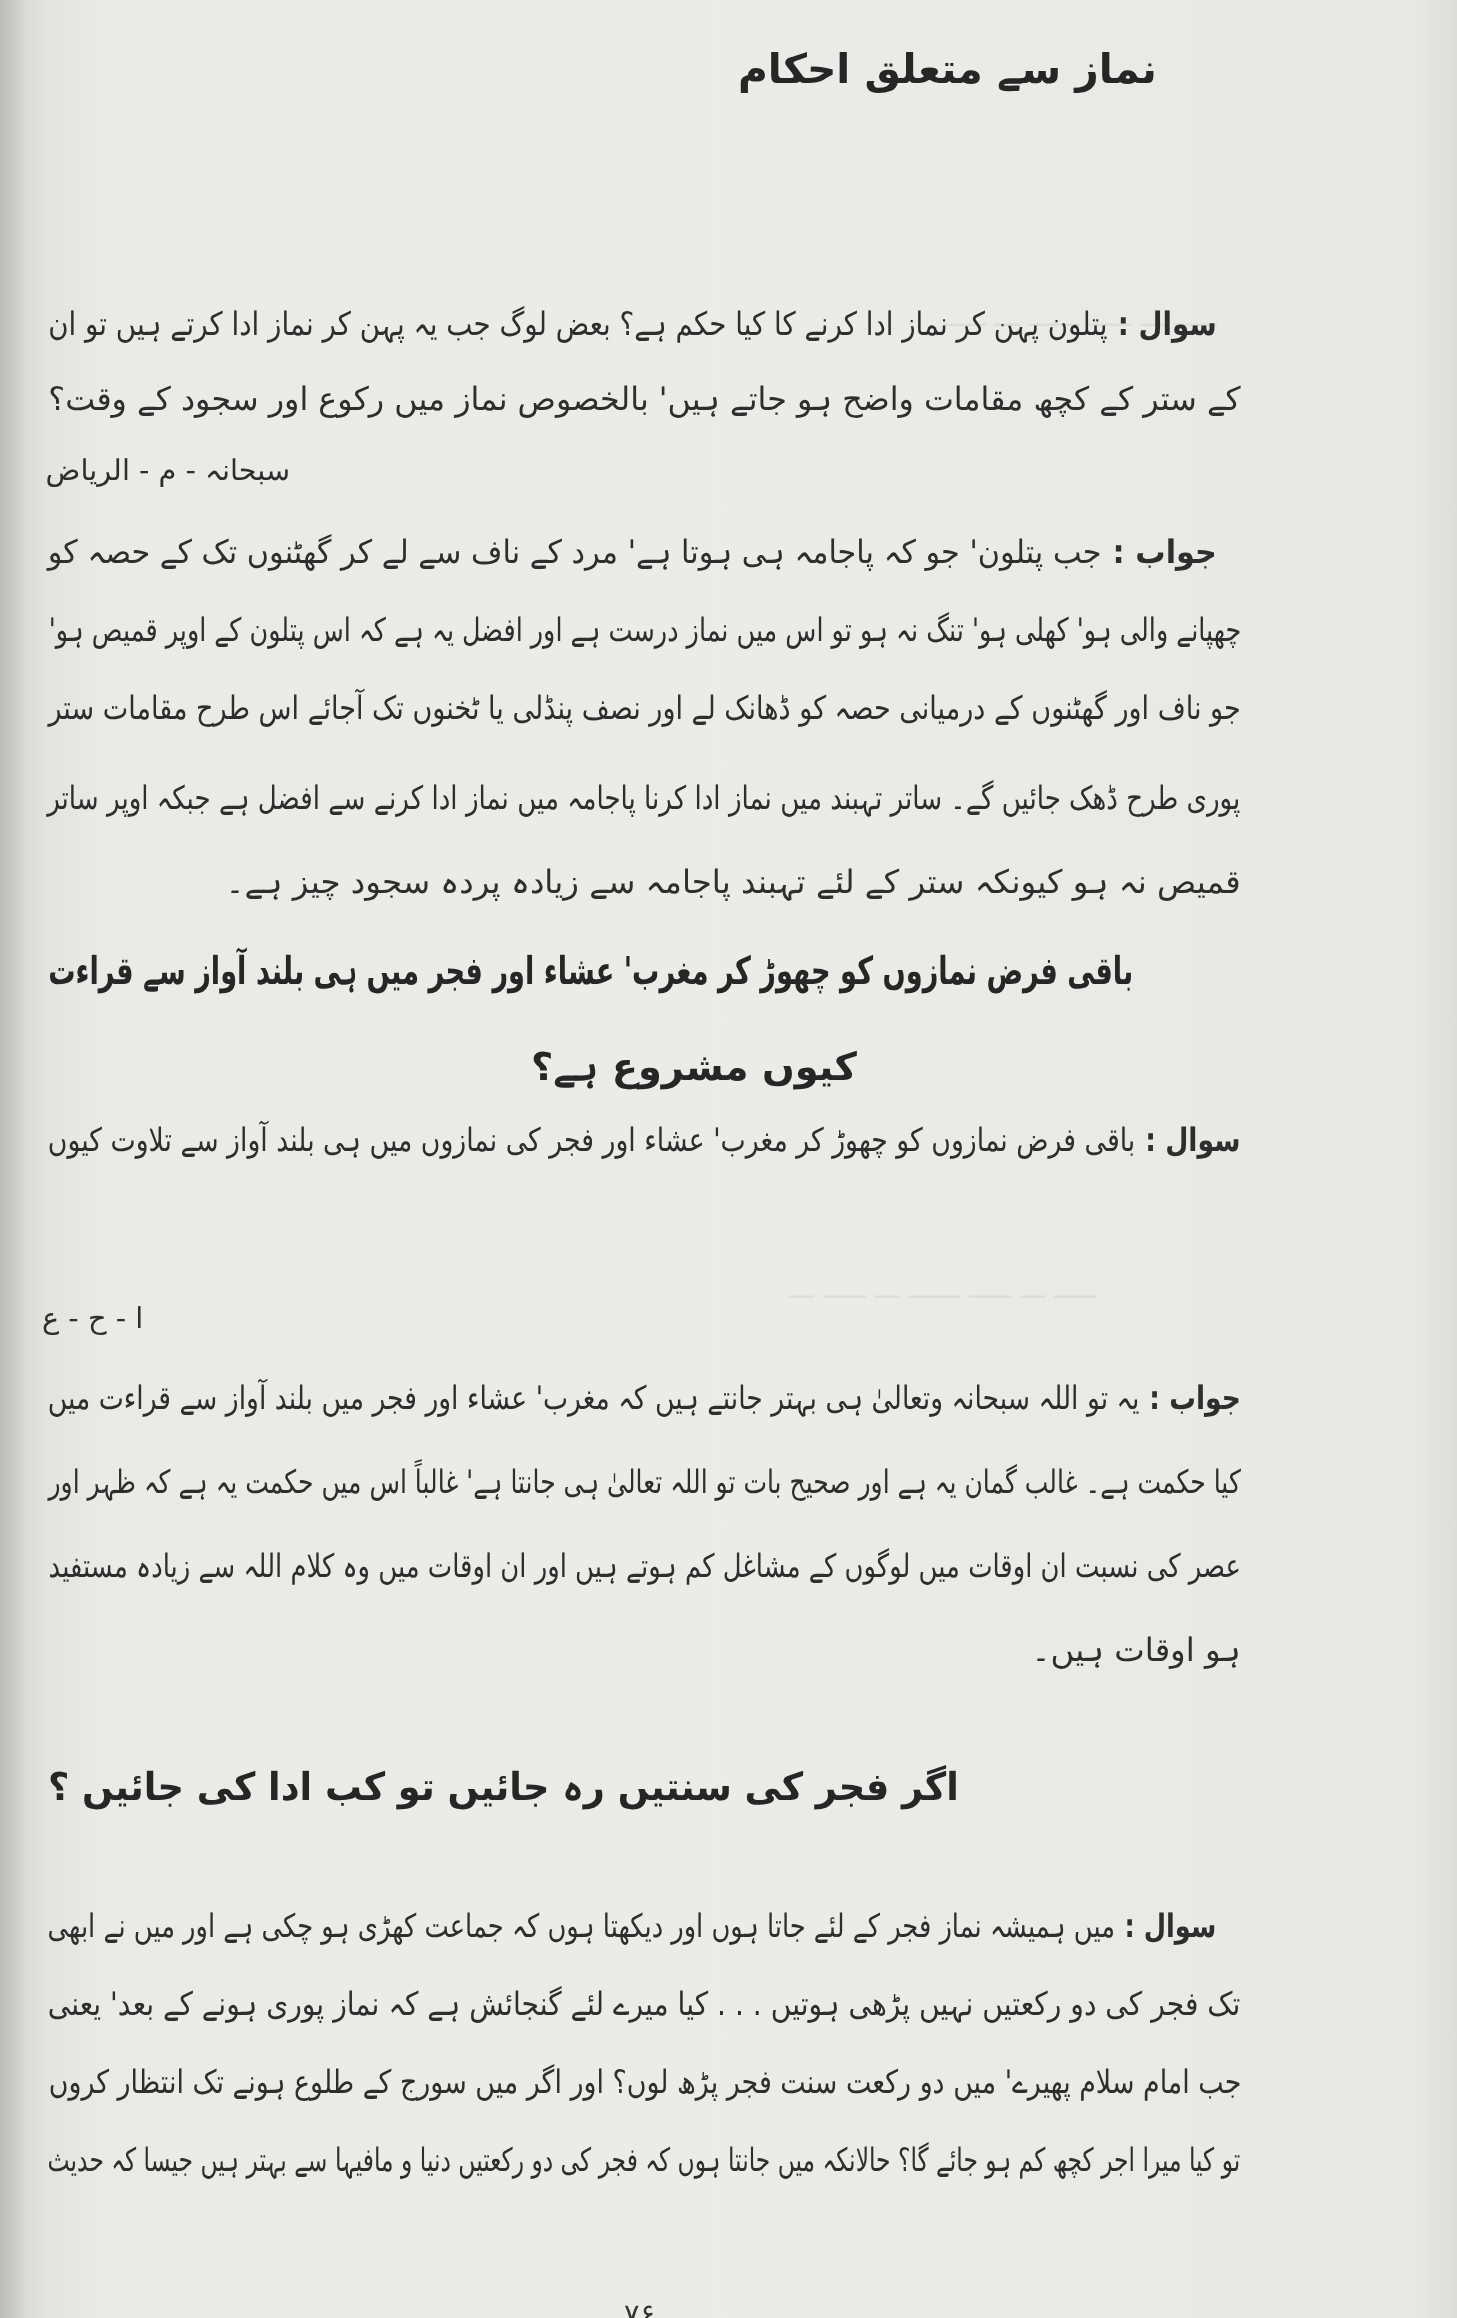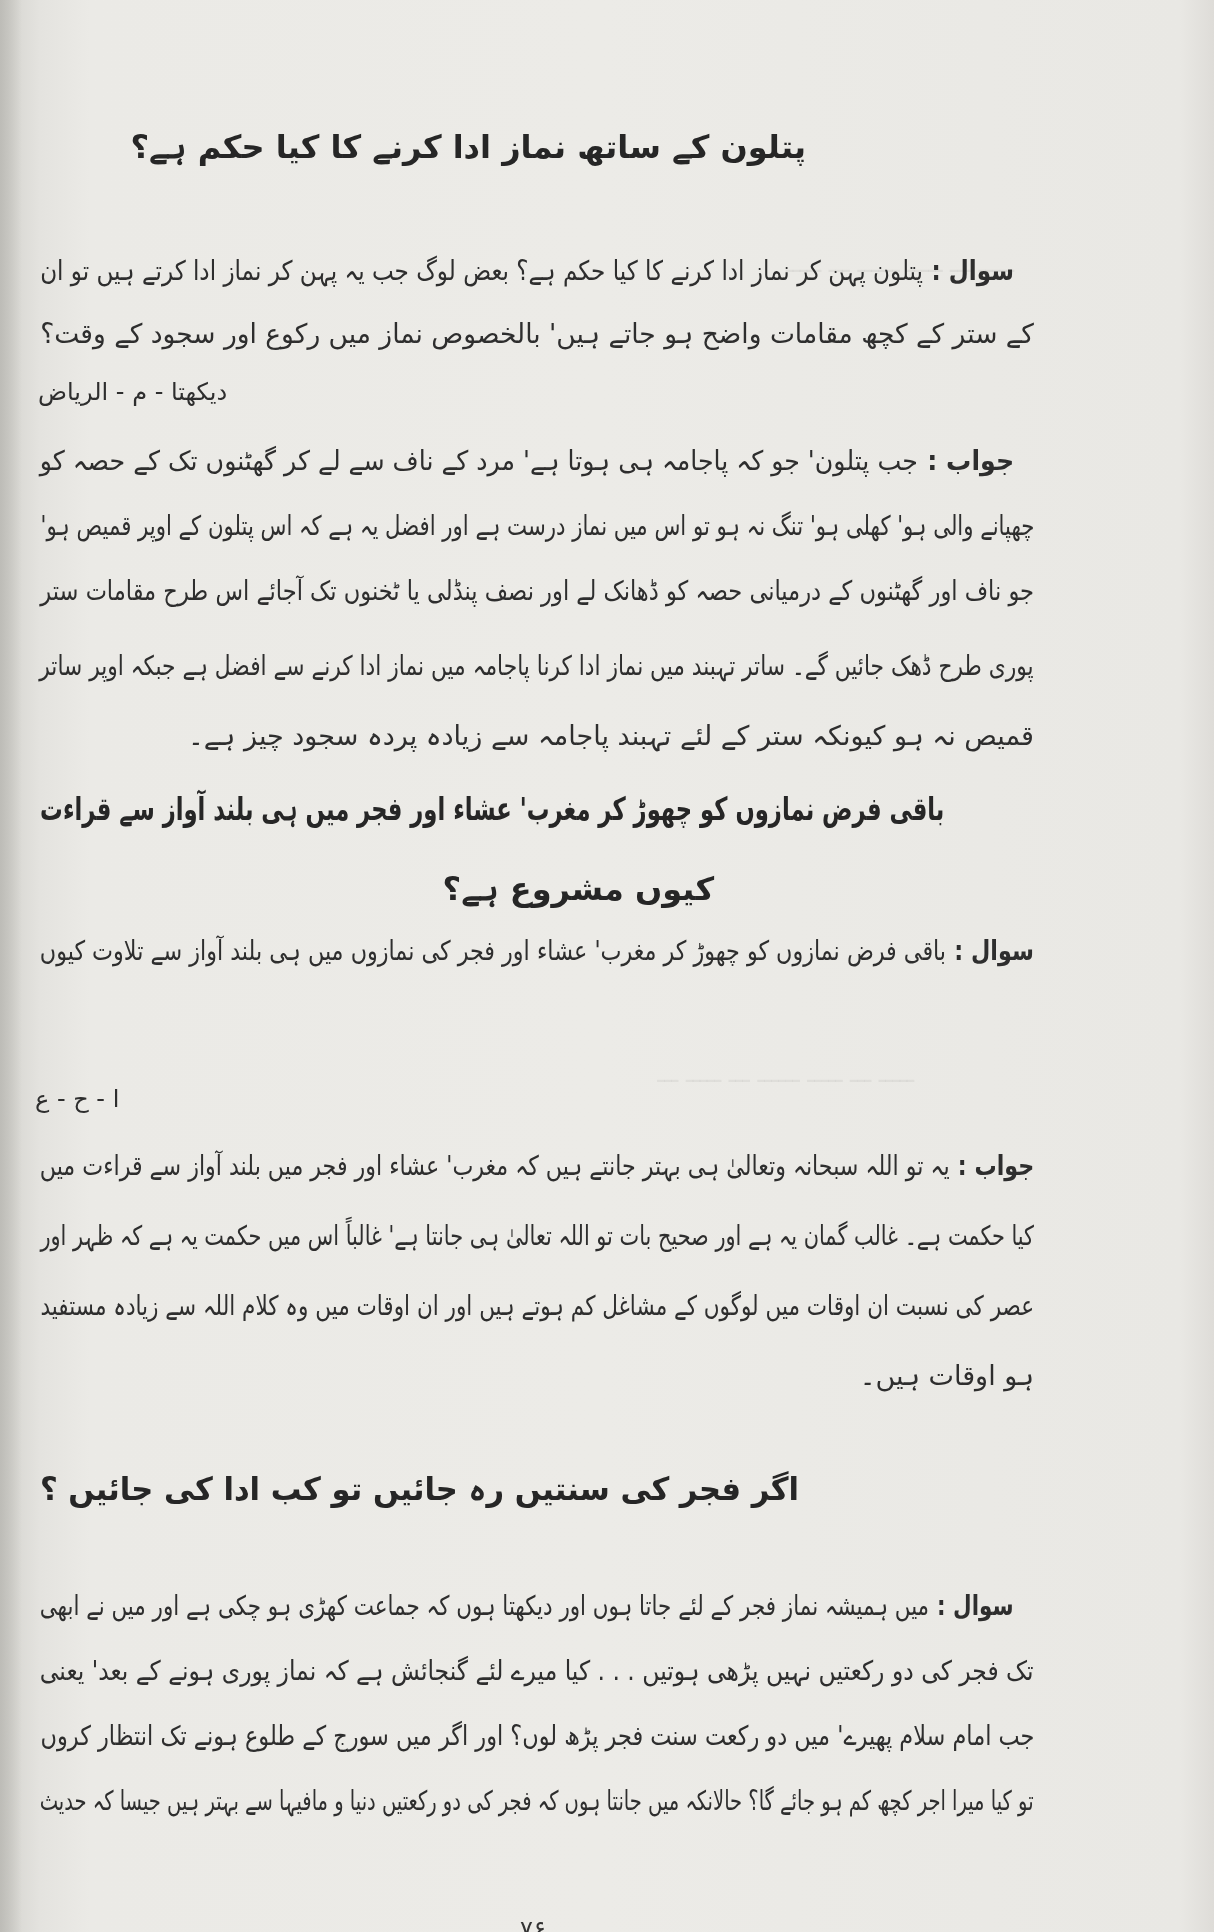"نماز سے متعلق احکام" div.line { html: none -> <div>نماز سے متعلق احکام</div> }
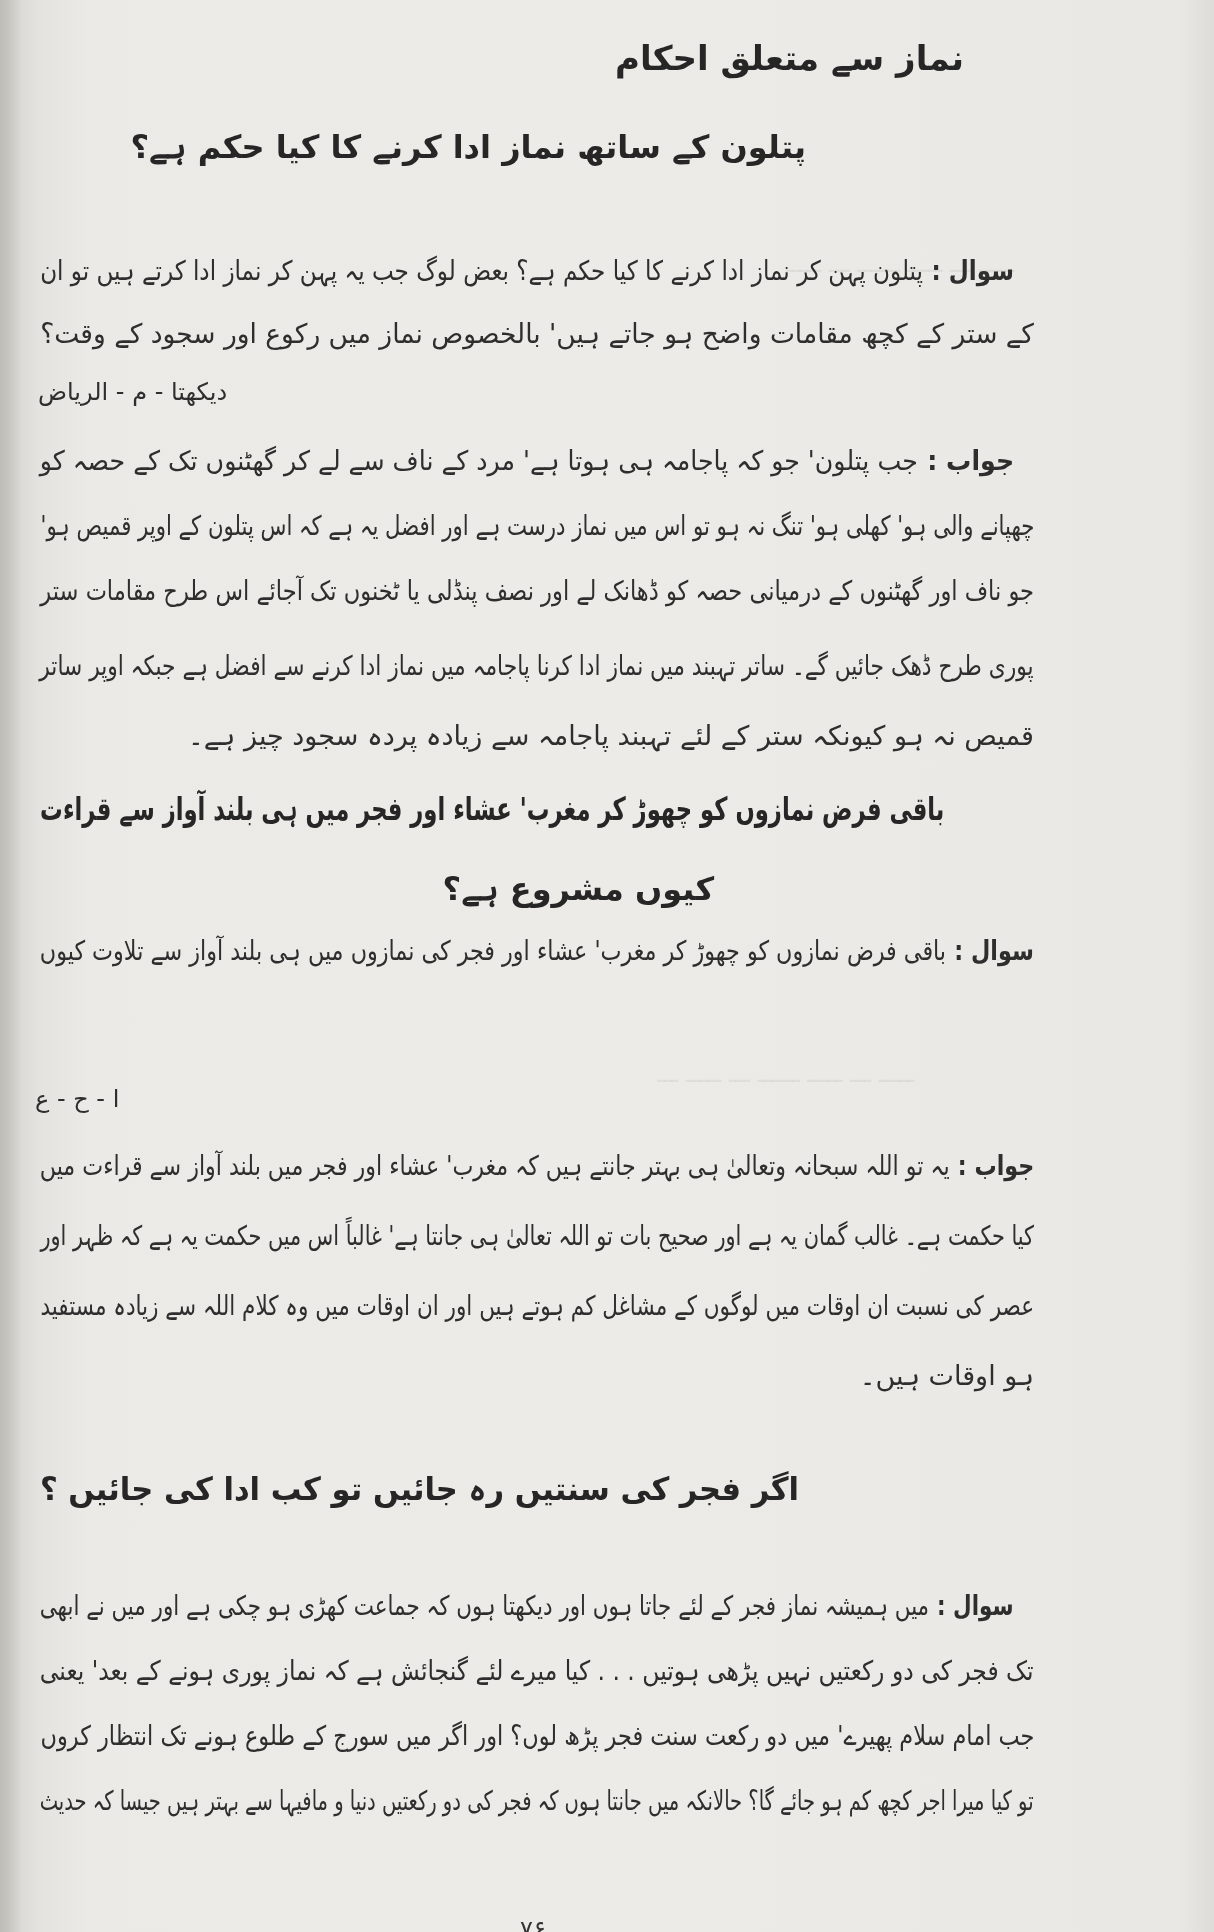"پتلون کے ساتھ نماز ادا" div.line { html: <div>پتلون کے ساتھ نماز ادا کرنے کا کیا حکم ہے؟</div> -> none }
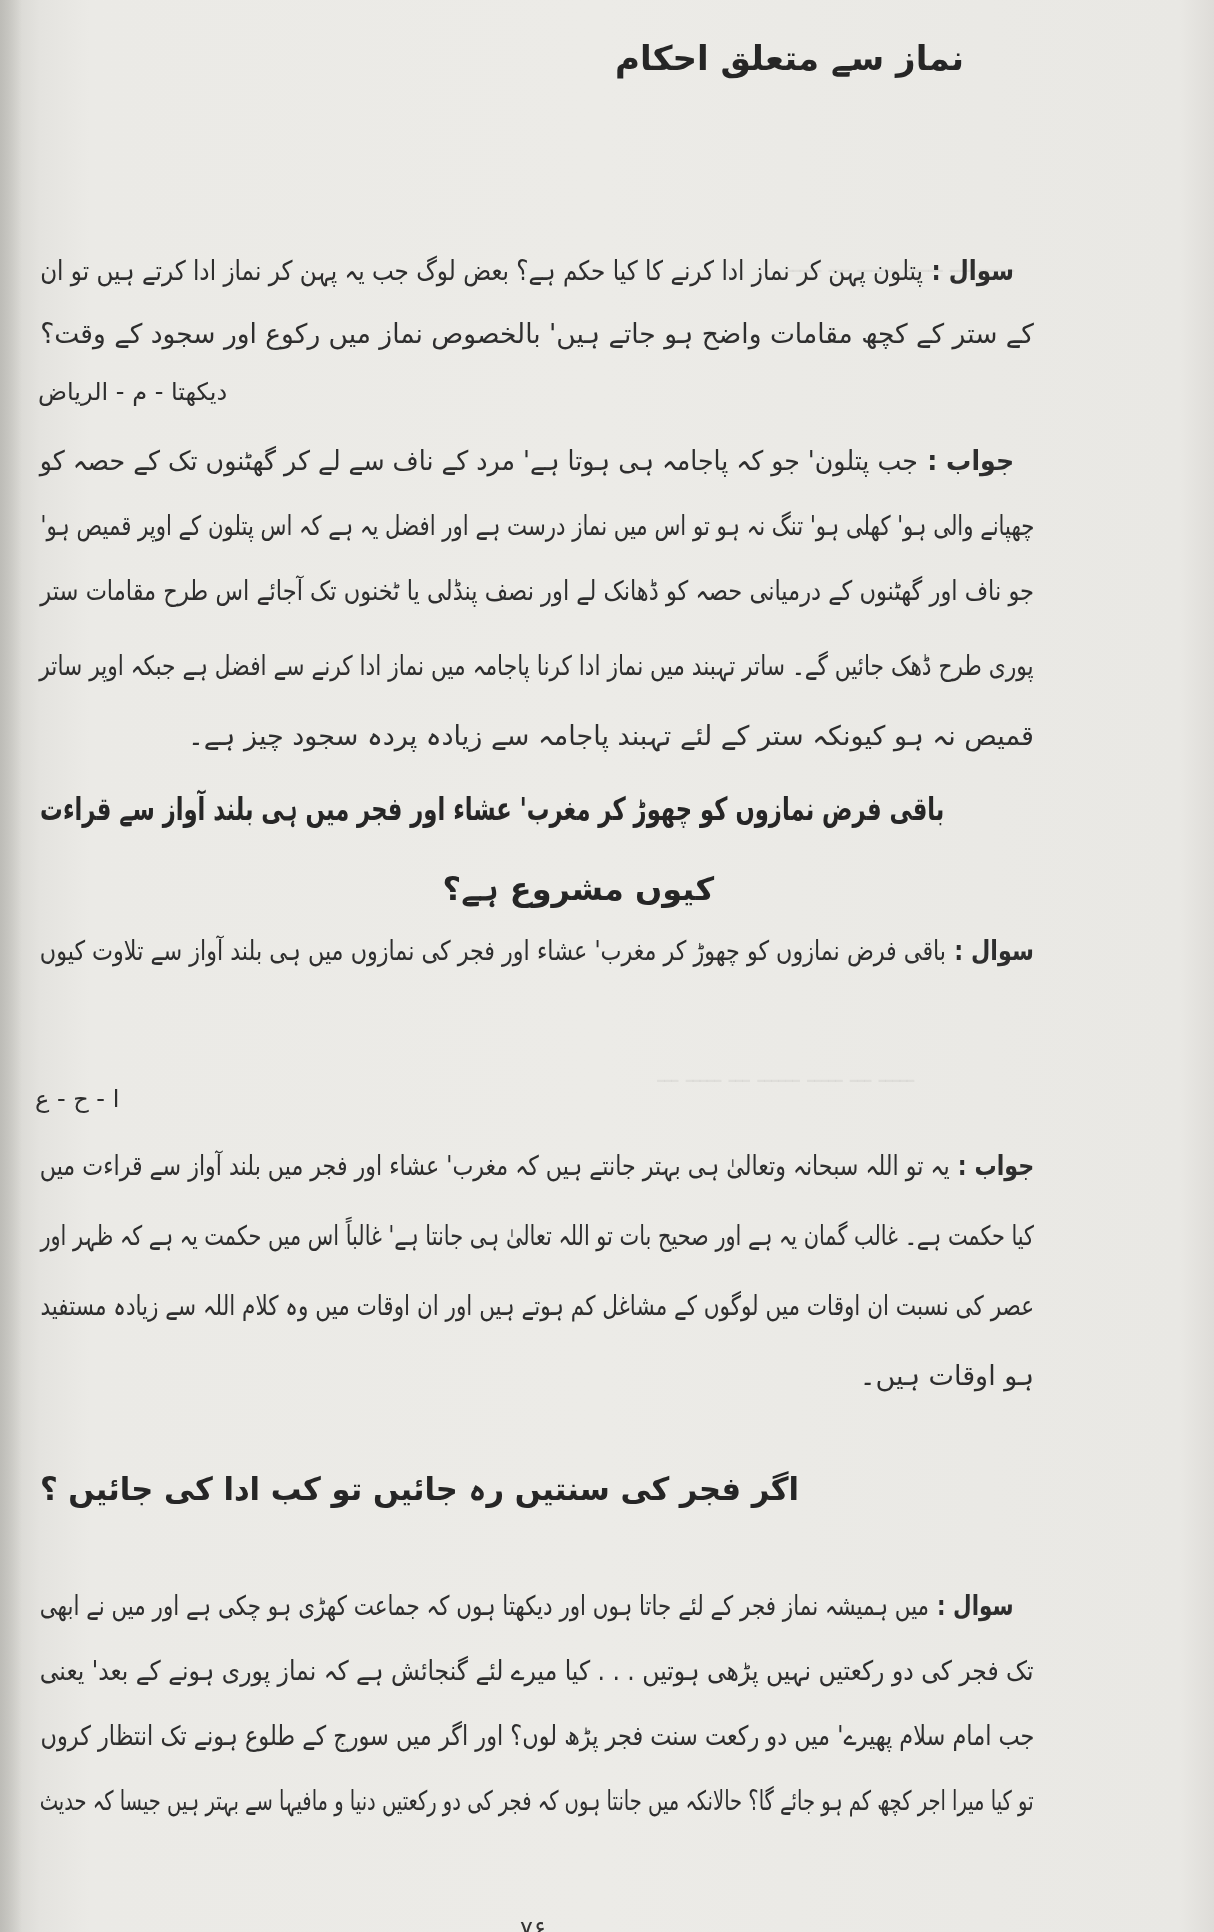"دیکھتا - م - الریاض" div.sender { text: دیکھتا -> سبحانہ }
